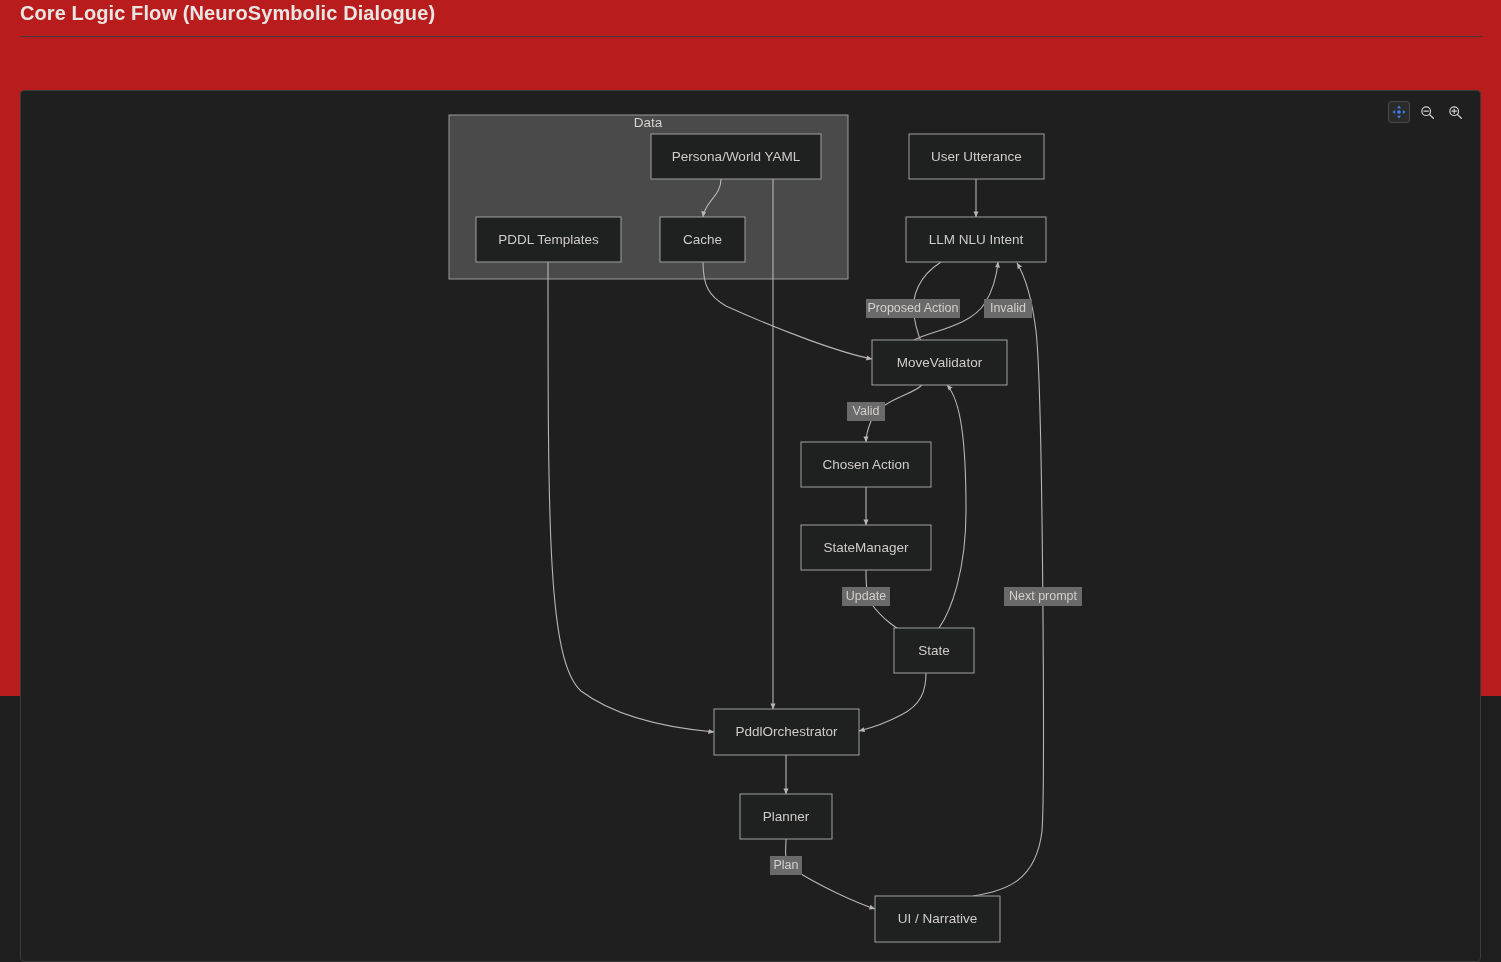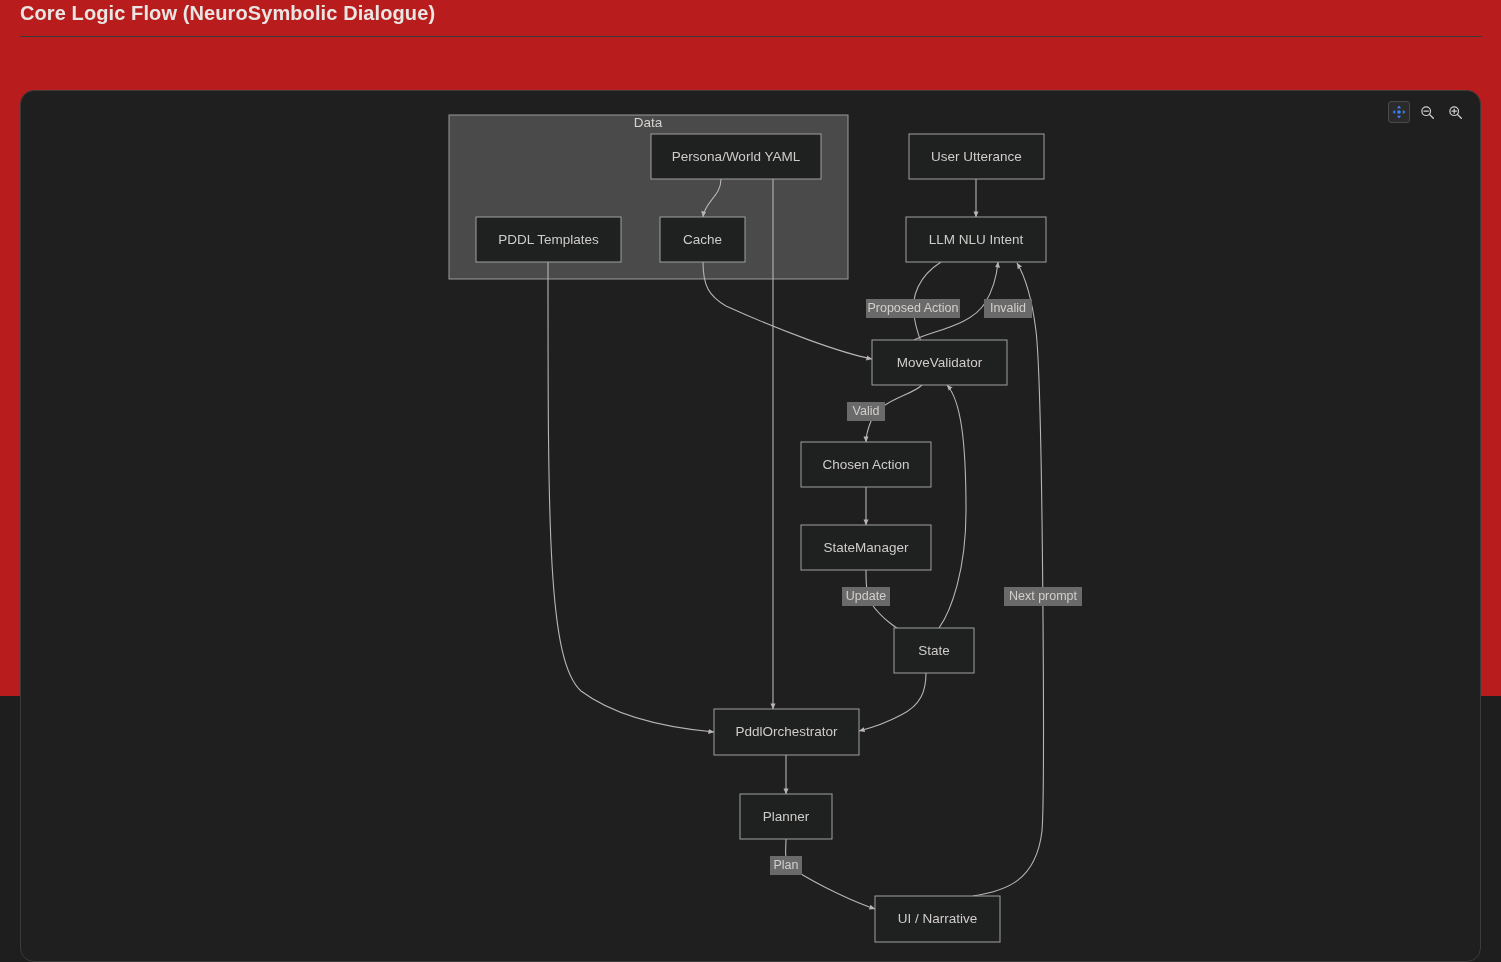"Data" .diagram-container { border-radius: 14px -> 4px }
